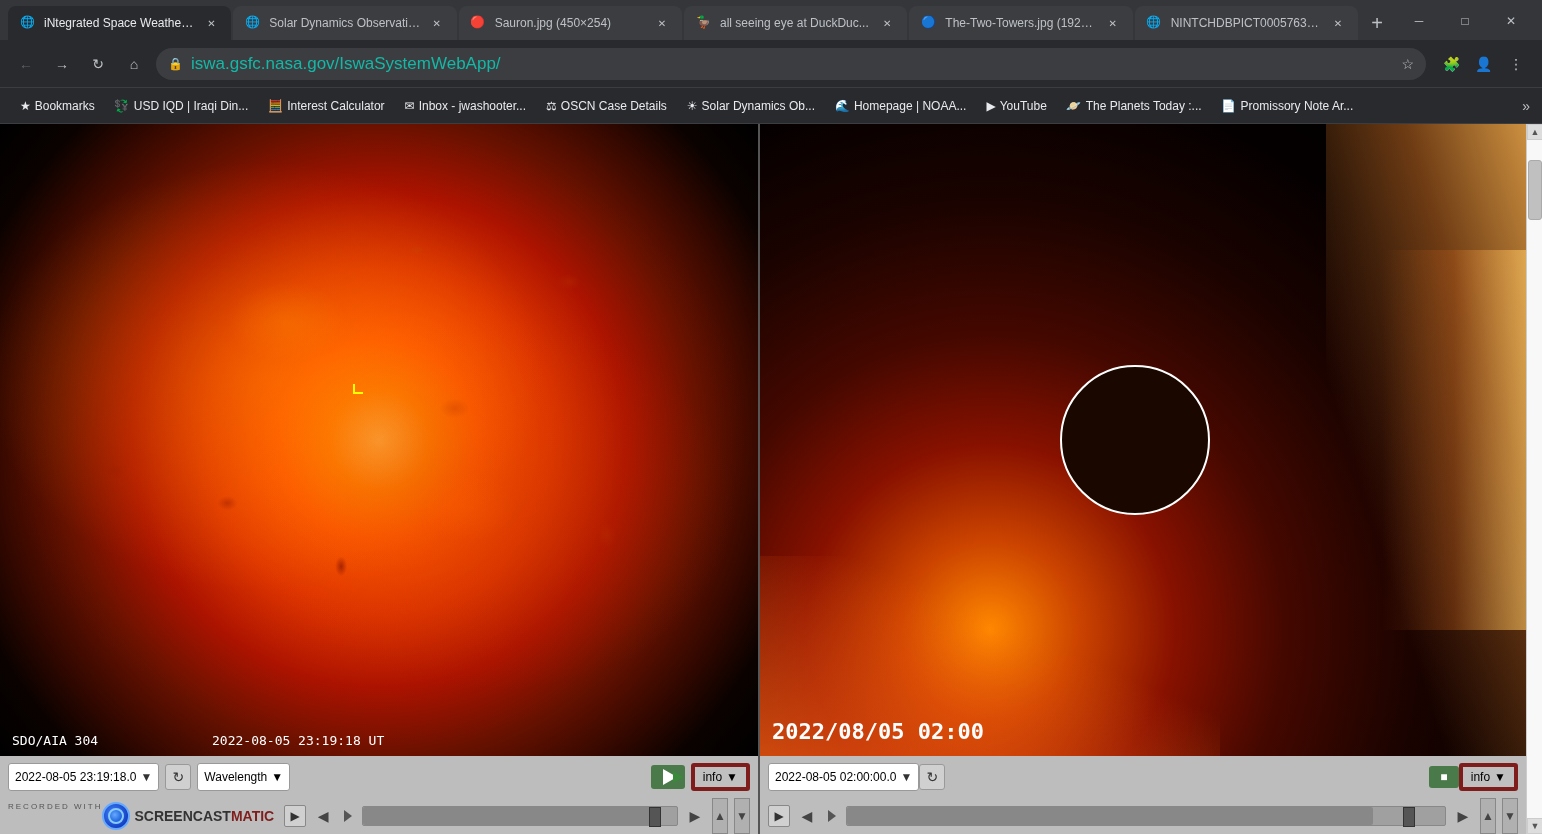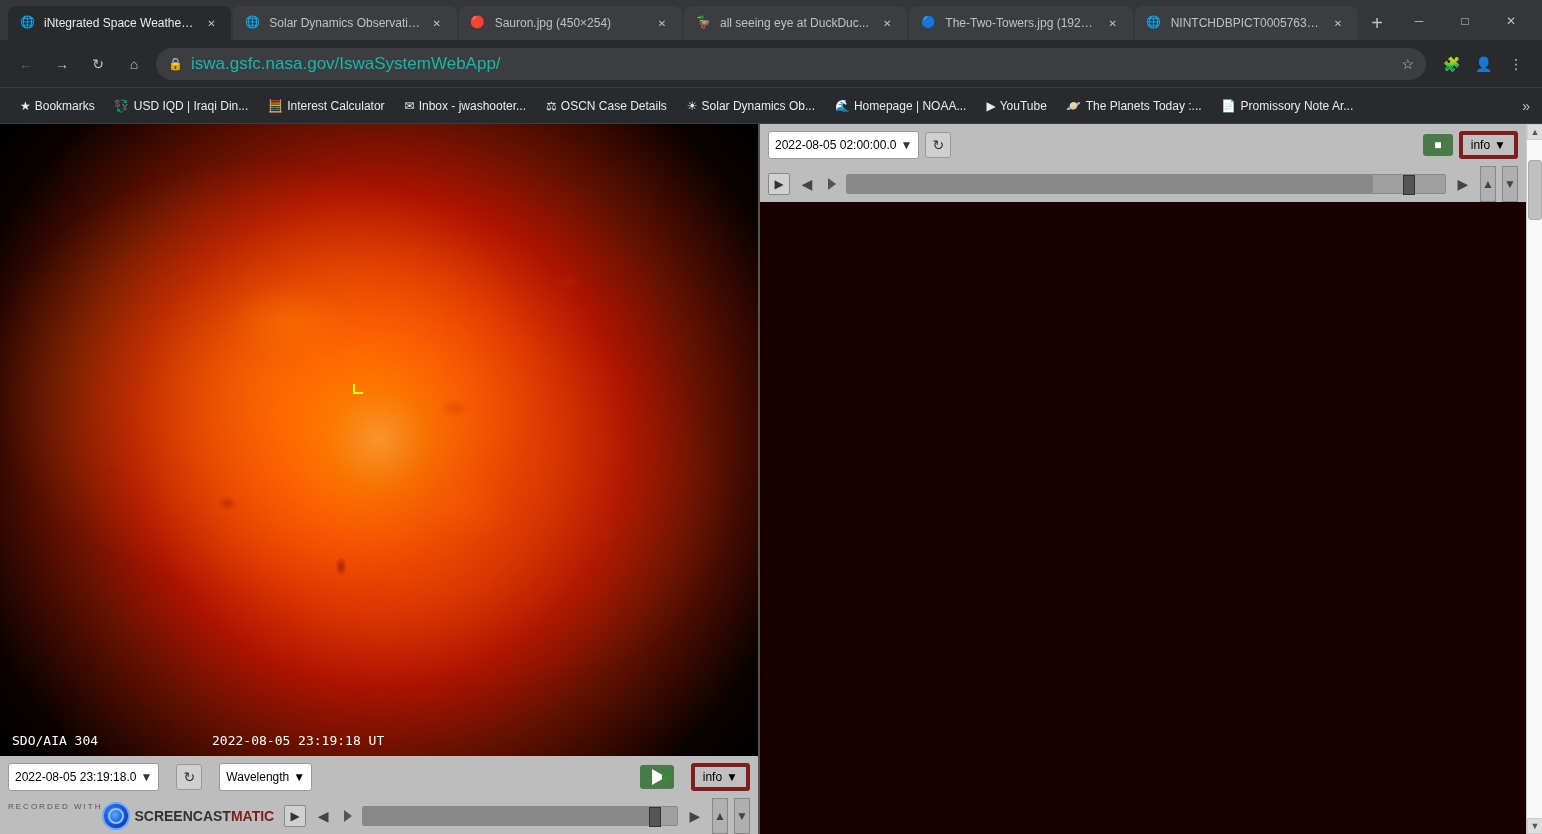"2022/08/05 02:00" div.lasco-image-container { html: none -> <div> <div> <div></div> <div> <div></div> <div></div> <div></div> </div> <div></div> <div>2022/08/05 02:00</div> </div> </div> }
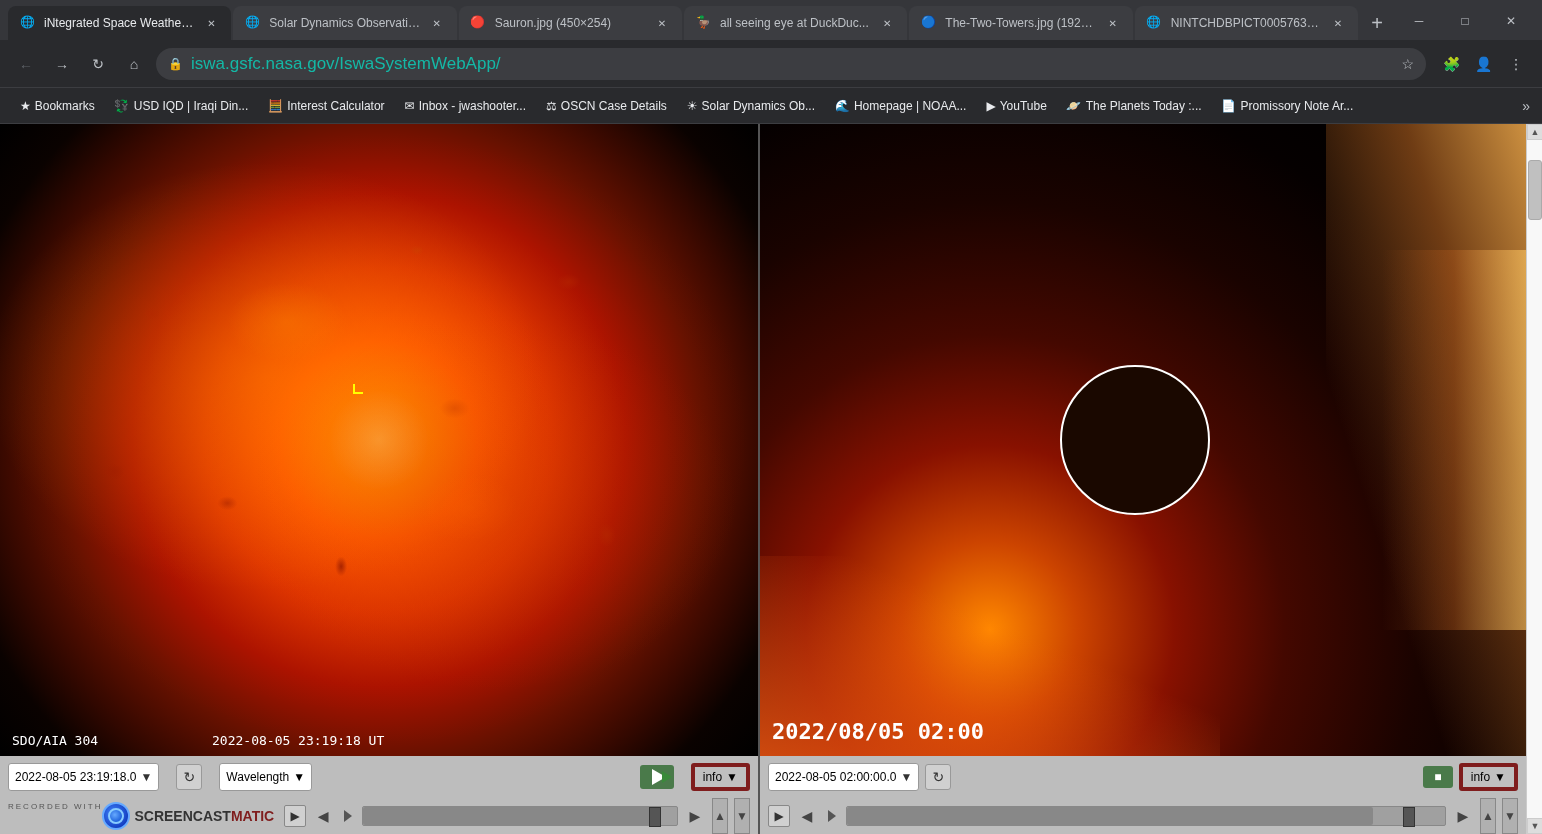"2022-08-05 23:19:18.0" .controls-bar { gap: 17px -> 6px }
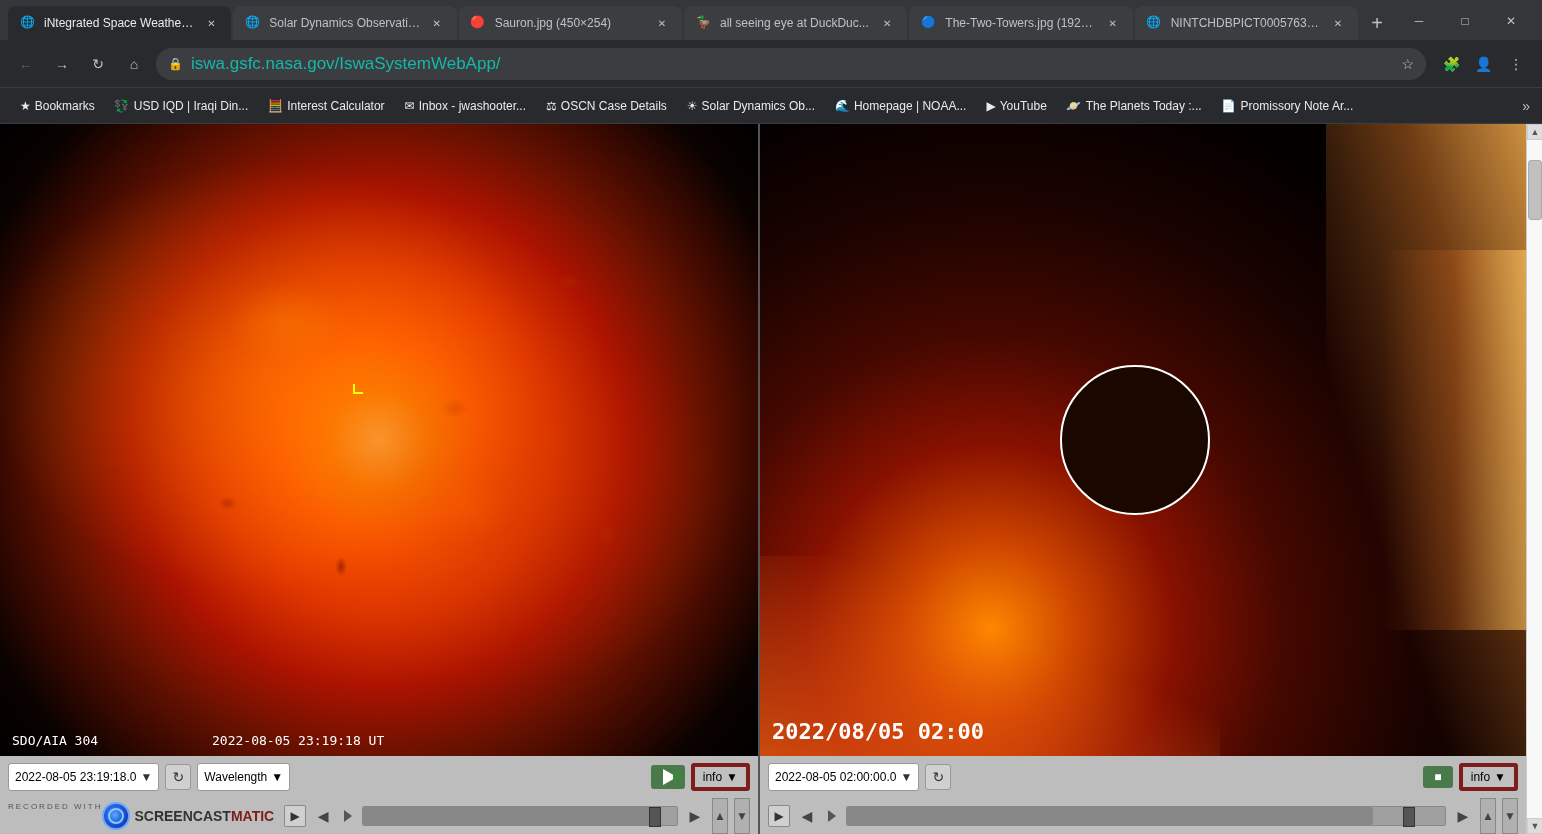"2022-08-05 02:00:00.0" .right-controls-bar { gap: 6px -> 0 }
